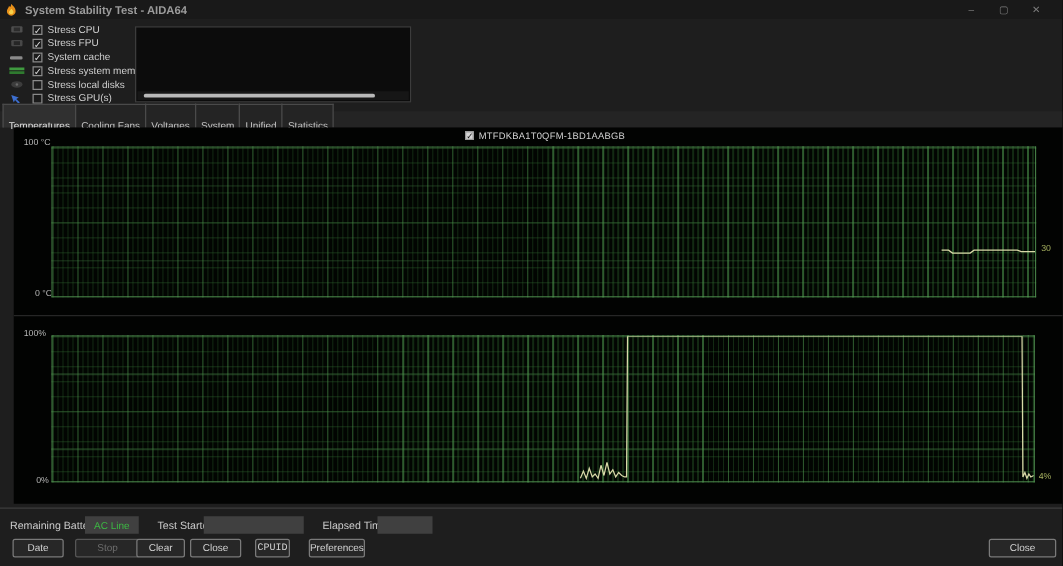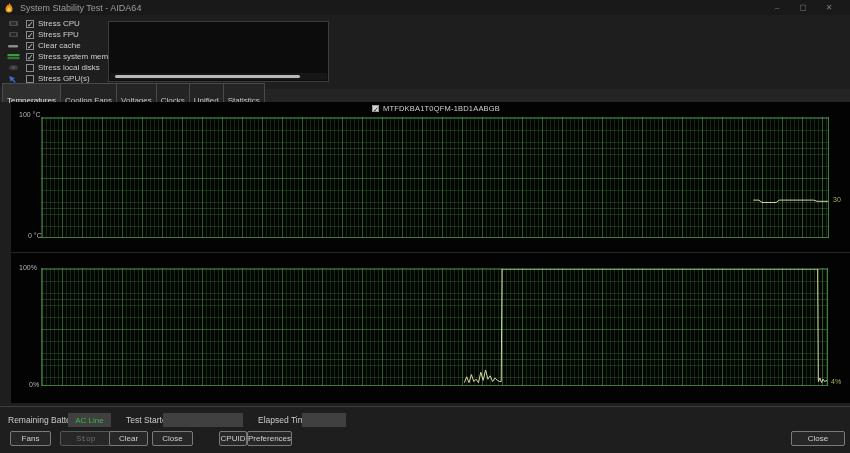"System Stability Test - AIDA64" .titlebar .title { font-weight: none -> bold }
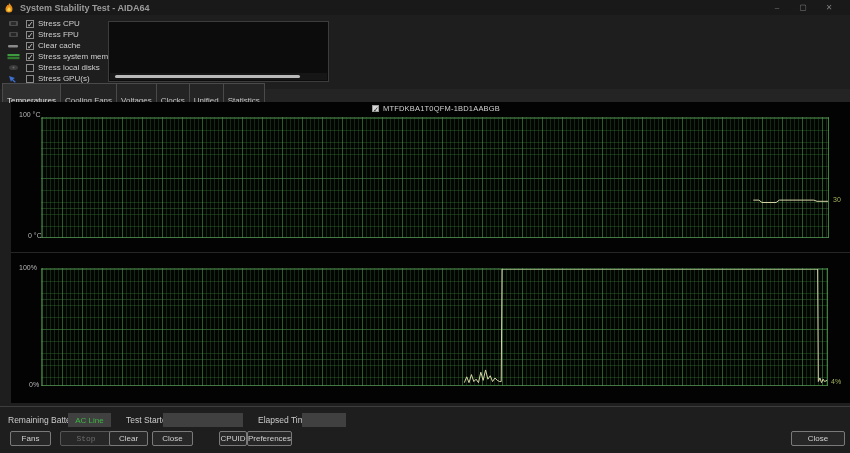"Clear cache" span.lbl { text: Clear -> System }
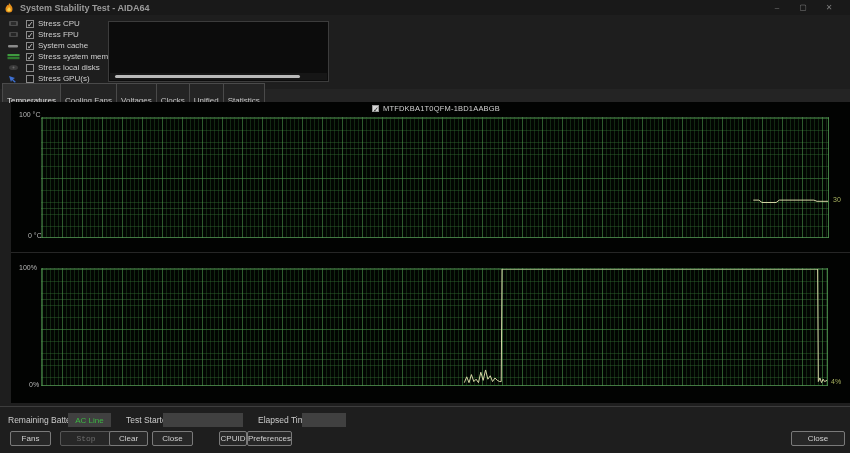"Clocks" span.tab { text: Clocks -> System }
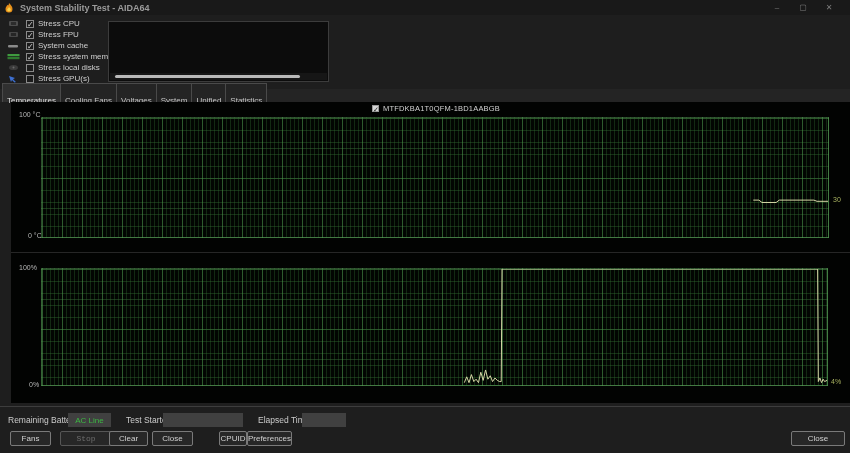"Fans" span.btn { text: Fans -> Date }
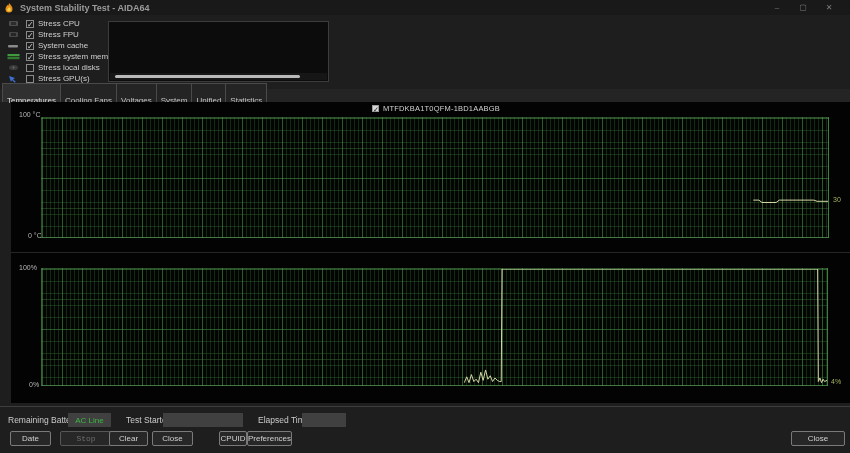"Stop" .b-stop { font-family: Liberation Mono, monospace -> none }
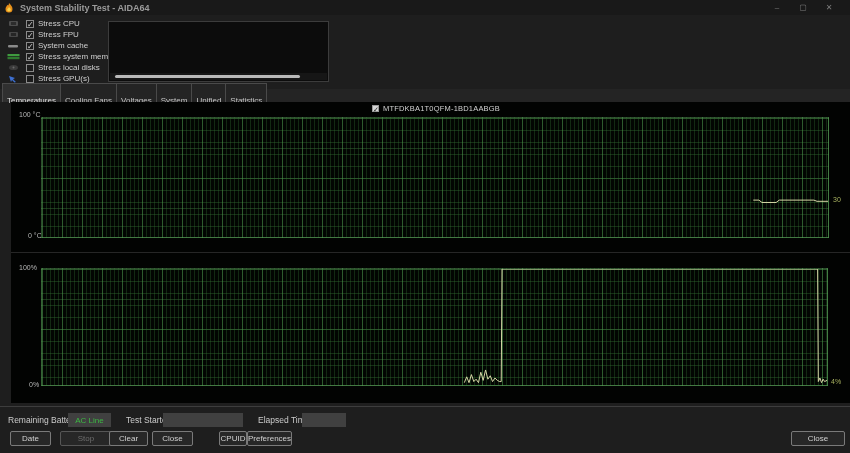"CPUID" .b-cpuid { font-family: none -> Liberation Mono, monospace; left: 219px -> 204px }
